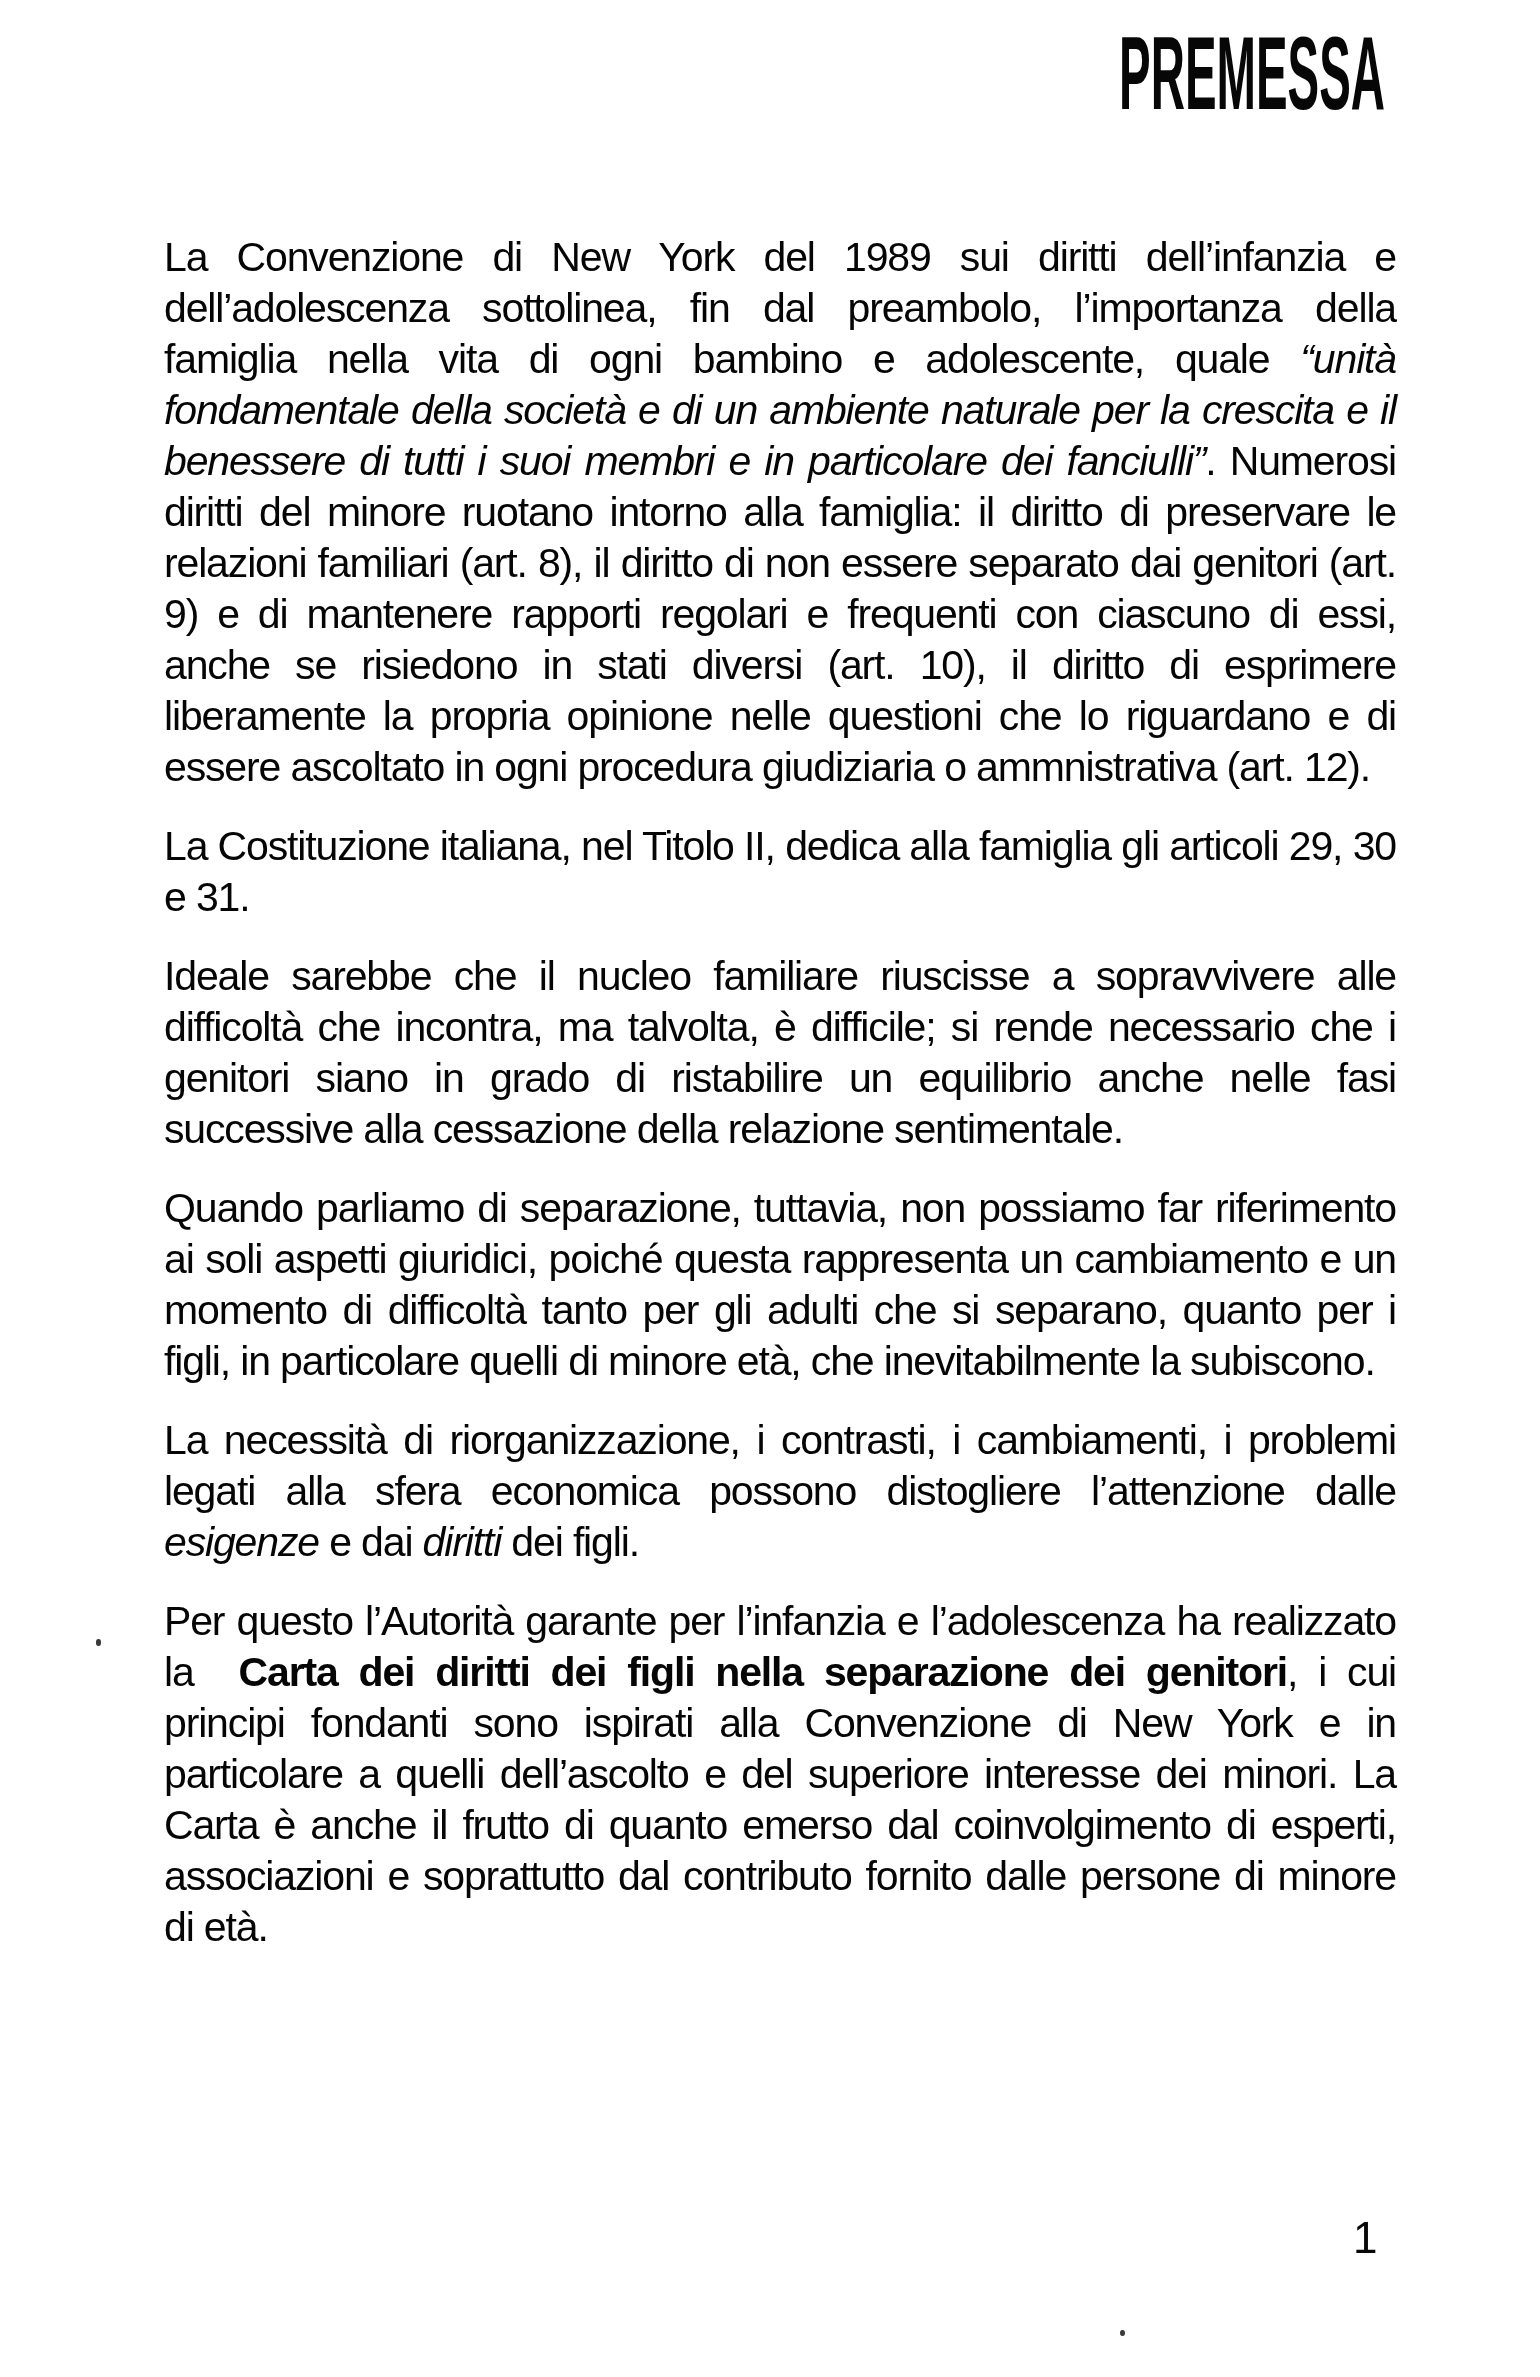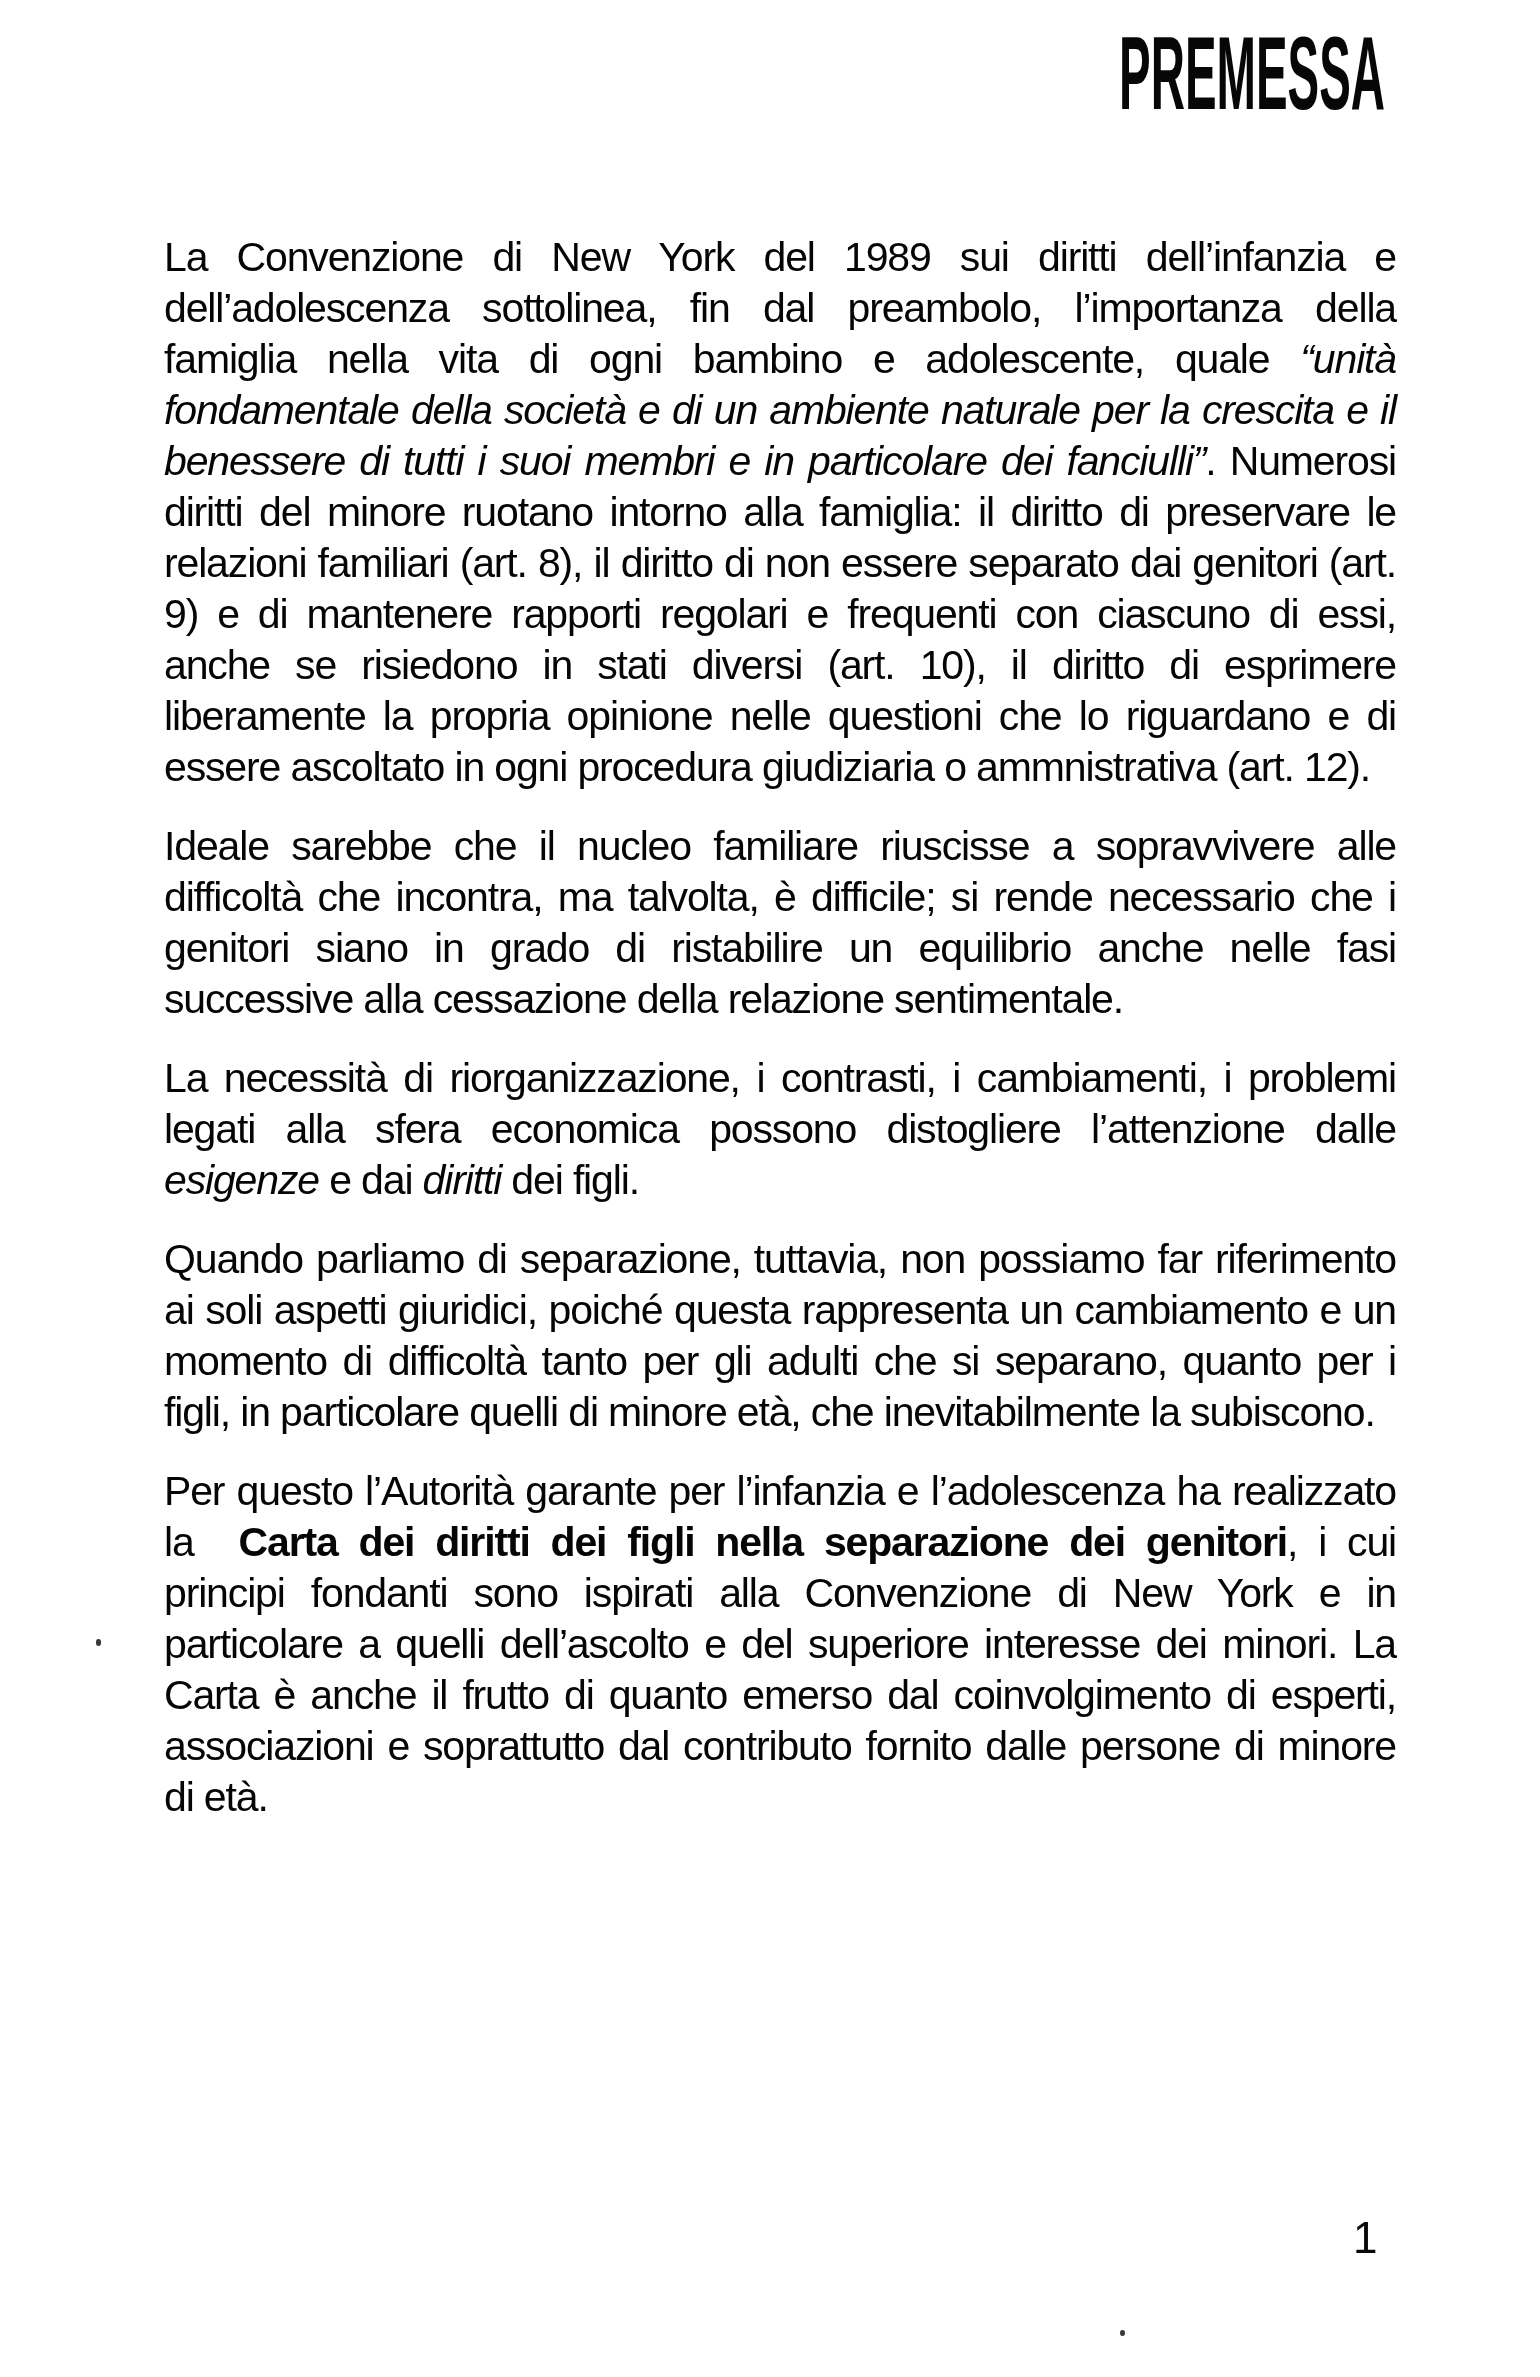"La Costituzione italiana, nel Titolo" p { html: none -> <p><span>La Costituzione italiana, nel Titolo II, dedica alla famiglia gli articoli 29, 30 e 31.</span></p> }
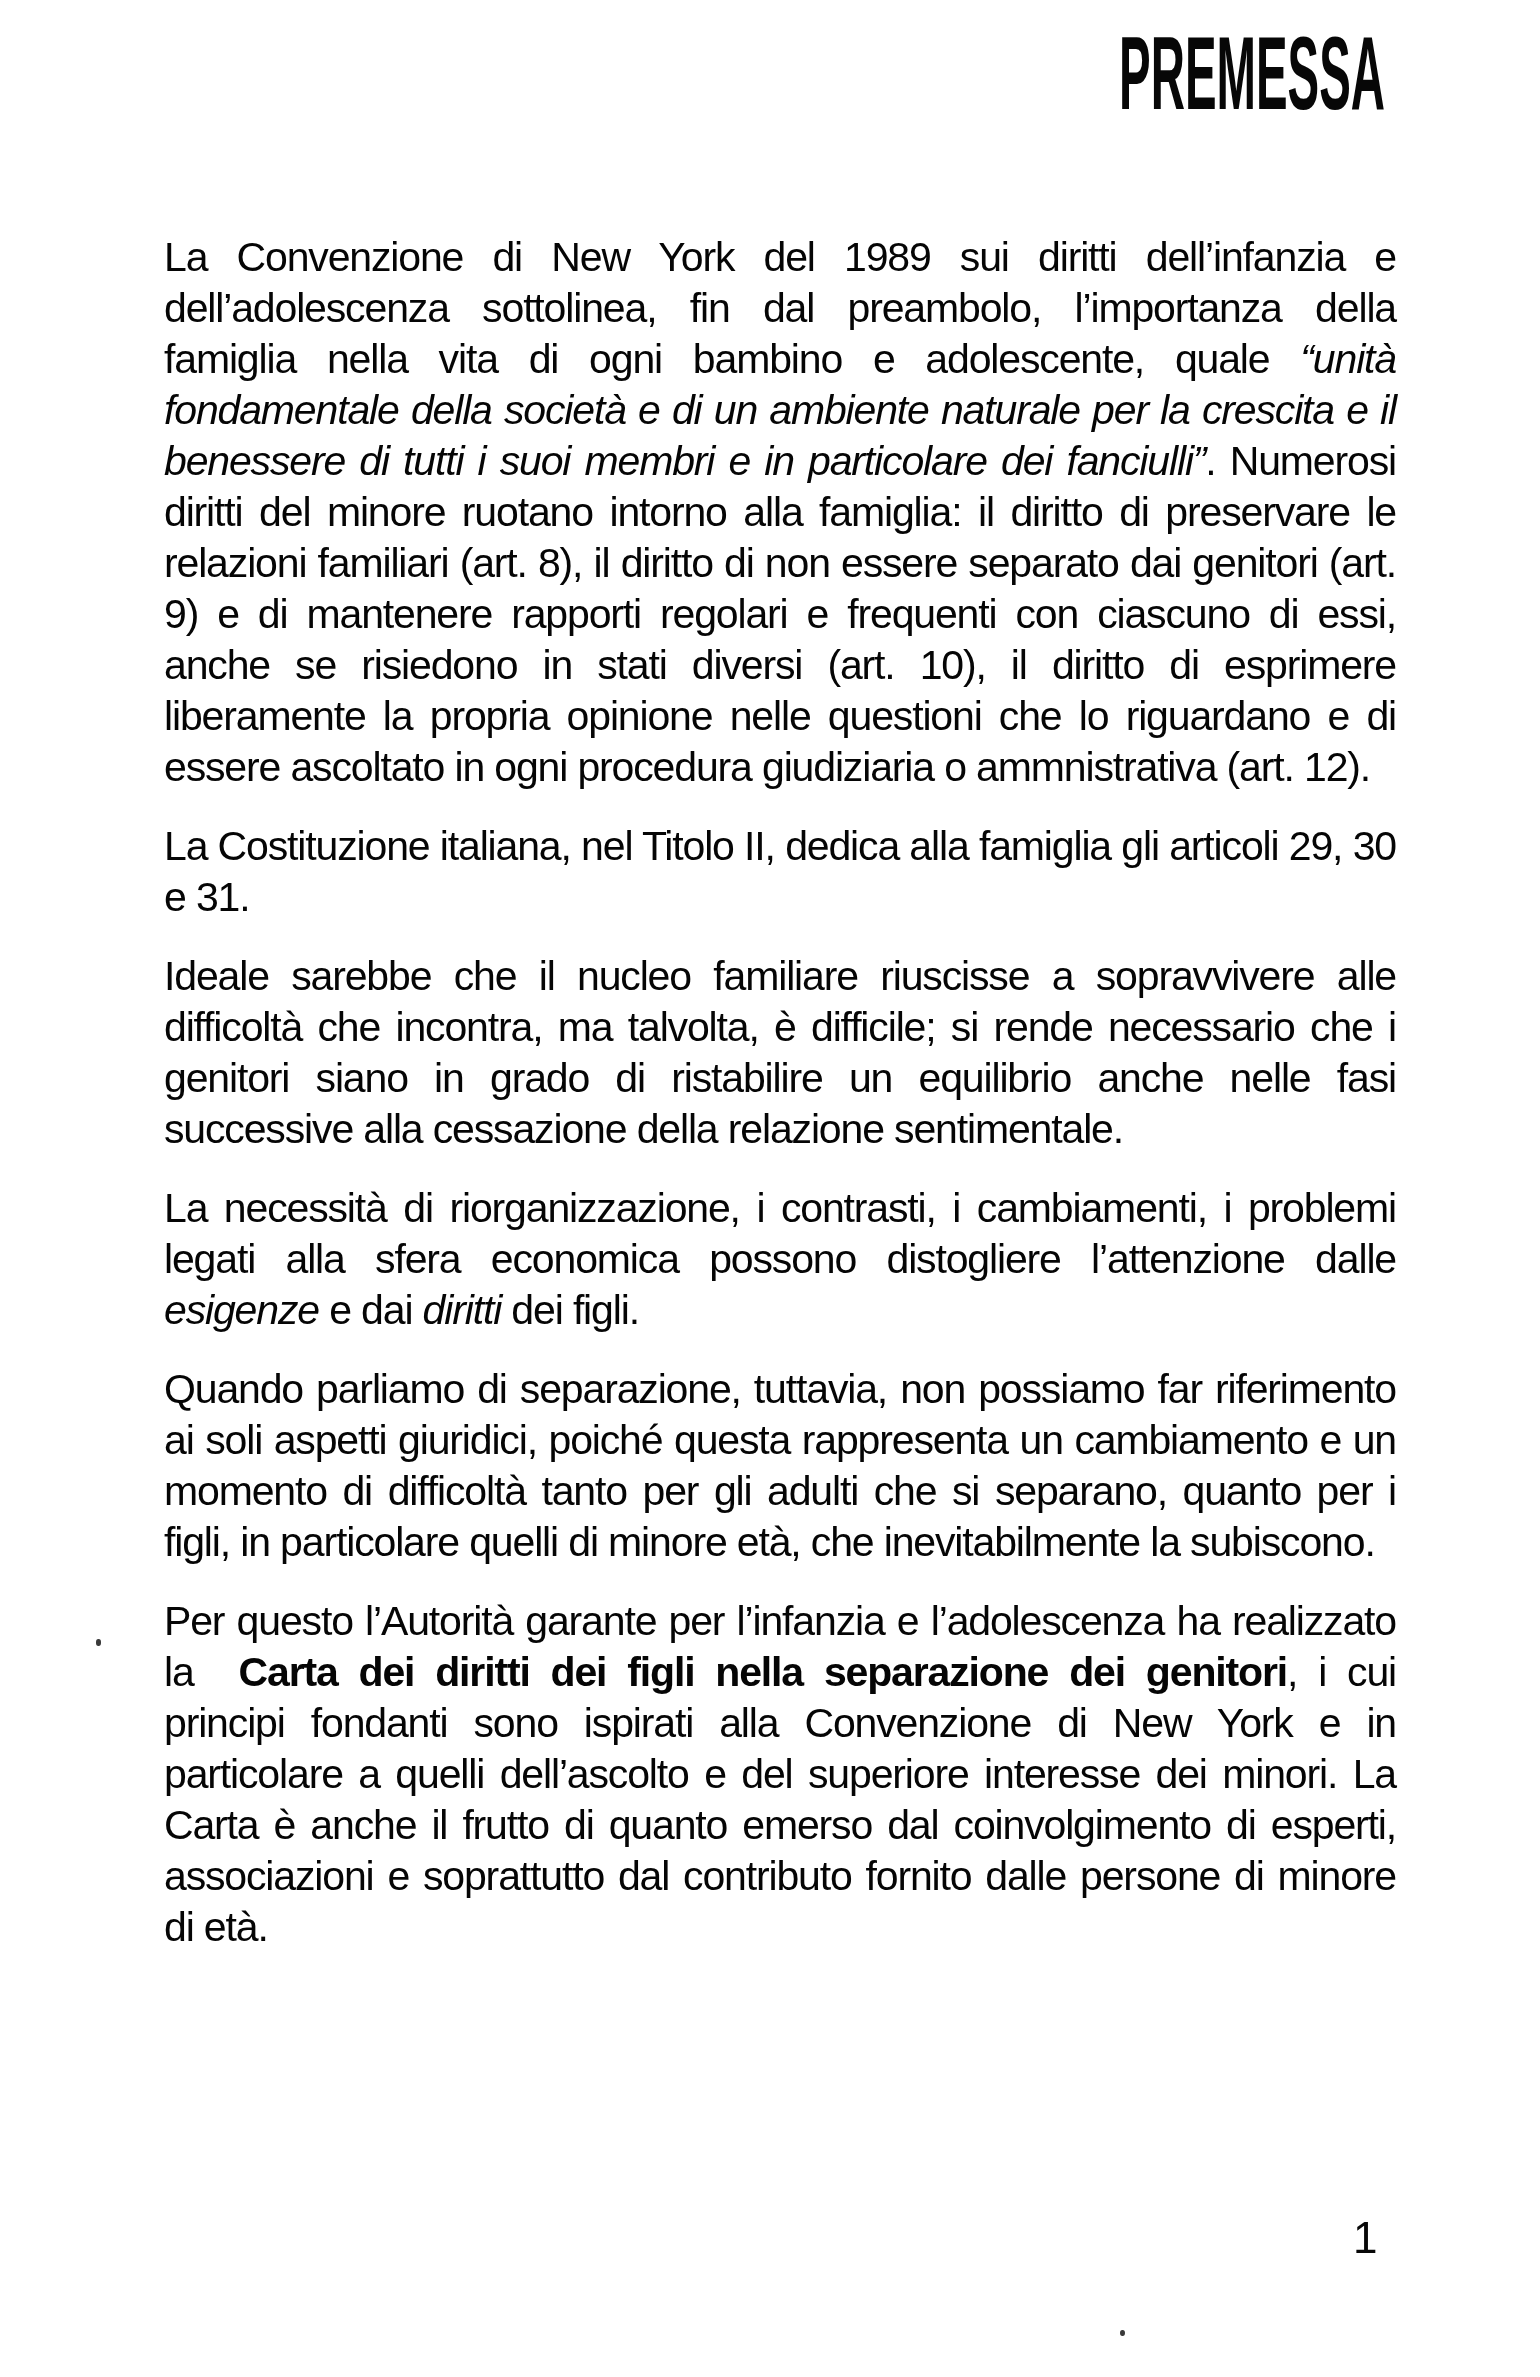"La necessità di riorganizzazione, i" p { order: before "Quando parliamo di separazione," -> after "Quando parliamo di separazione," }
